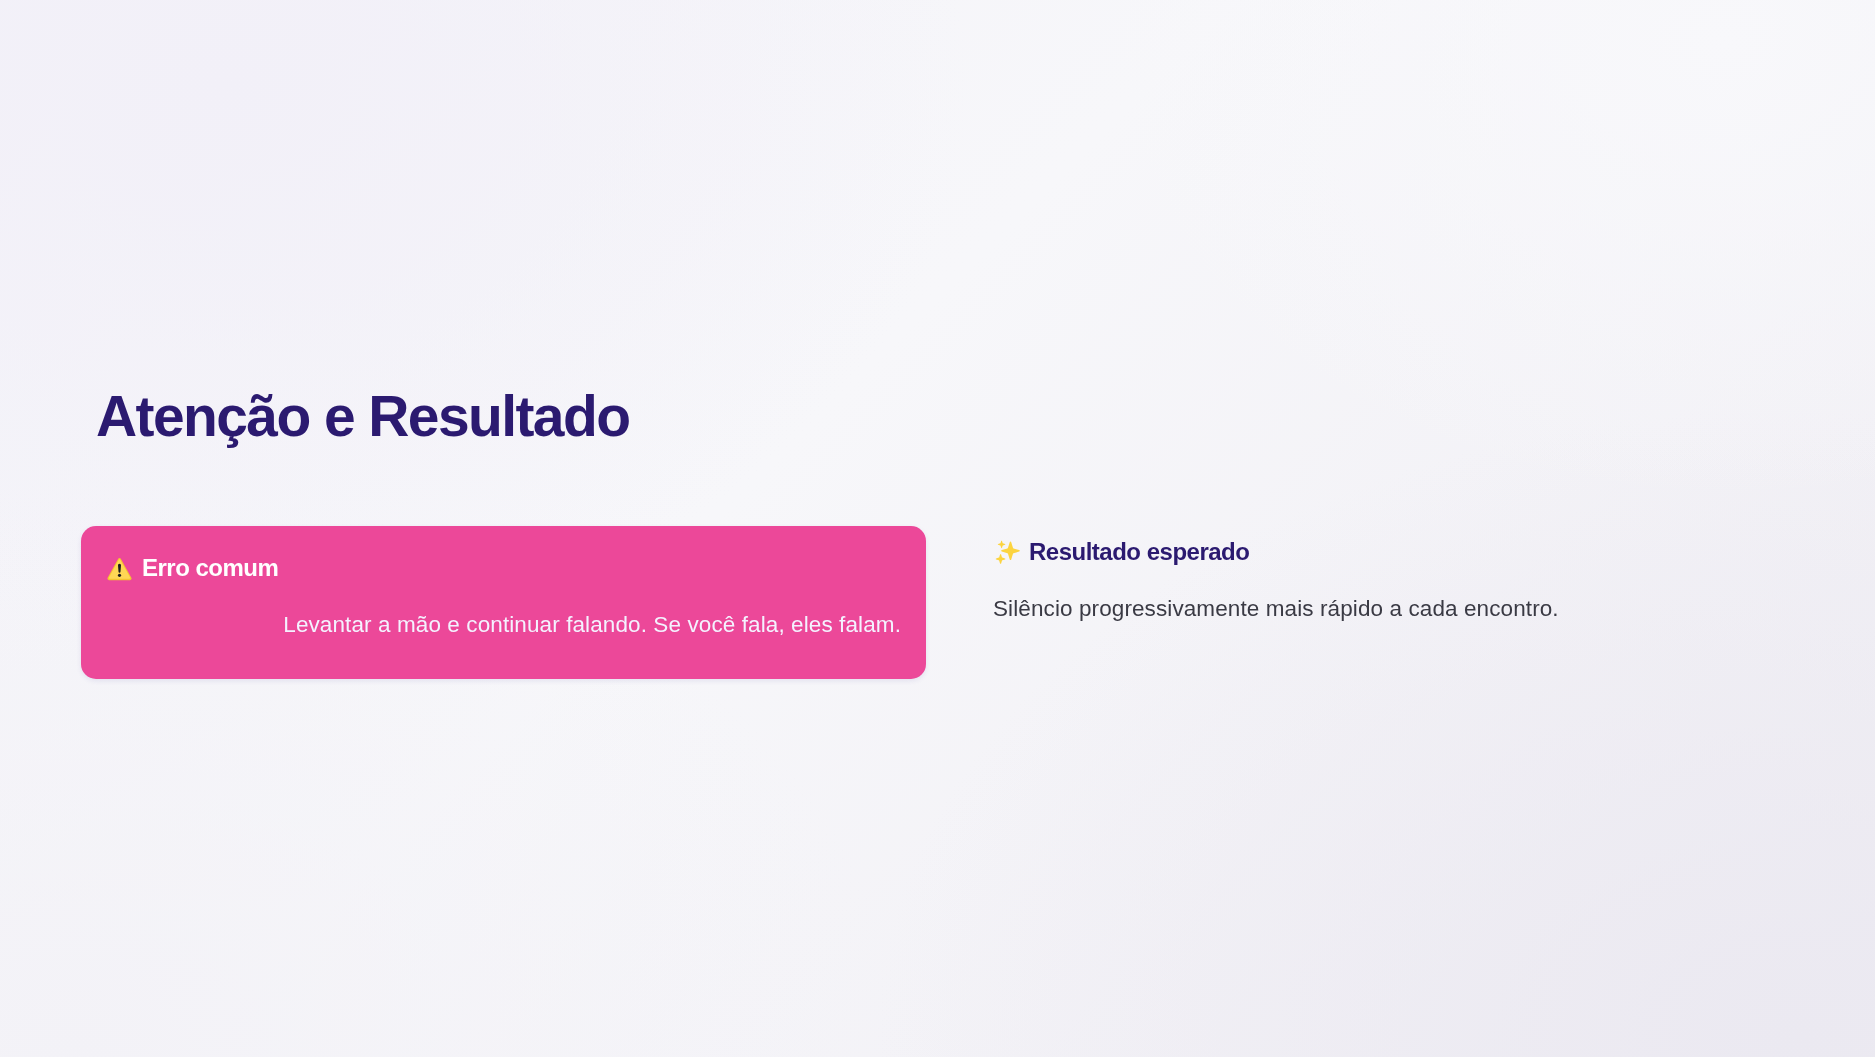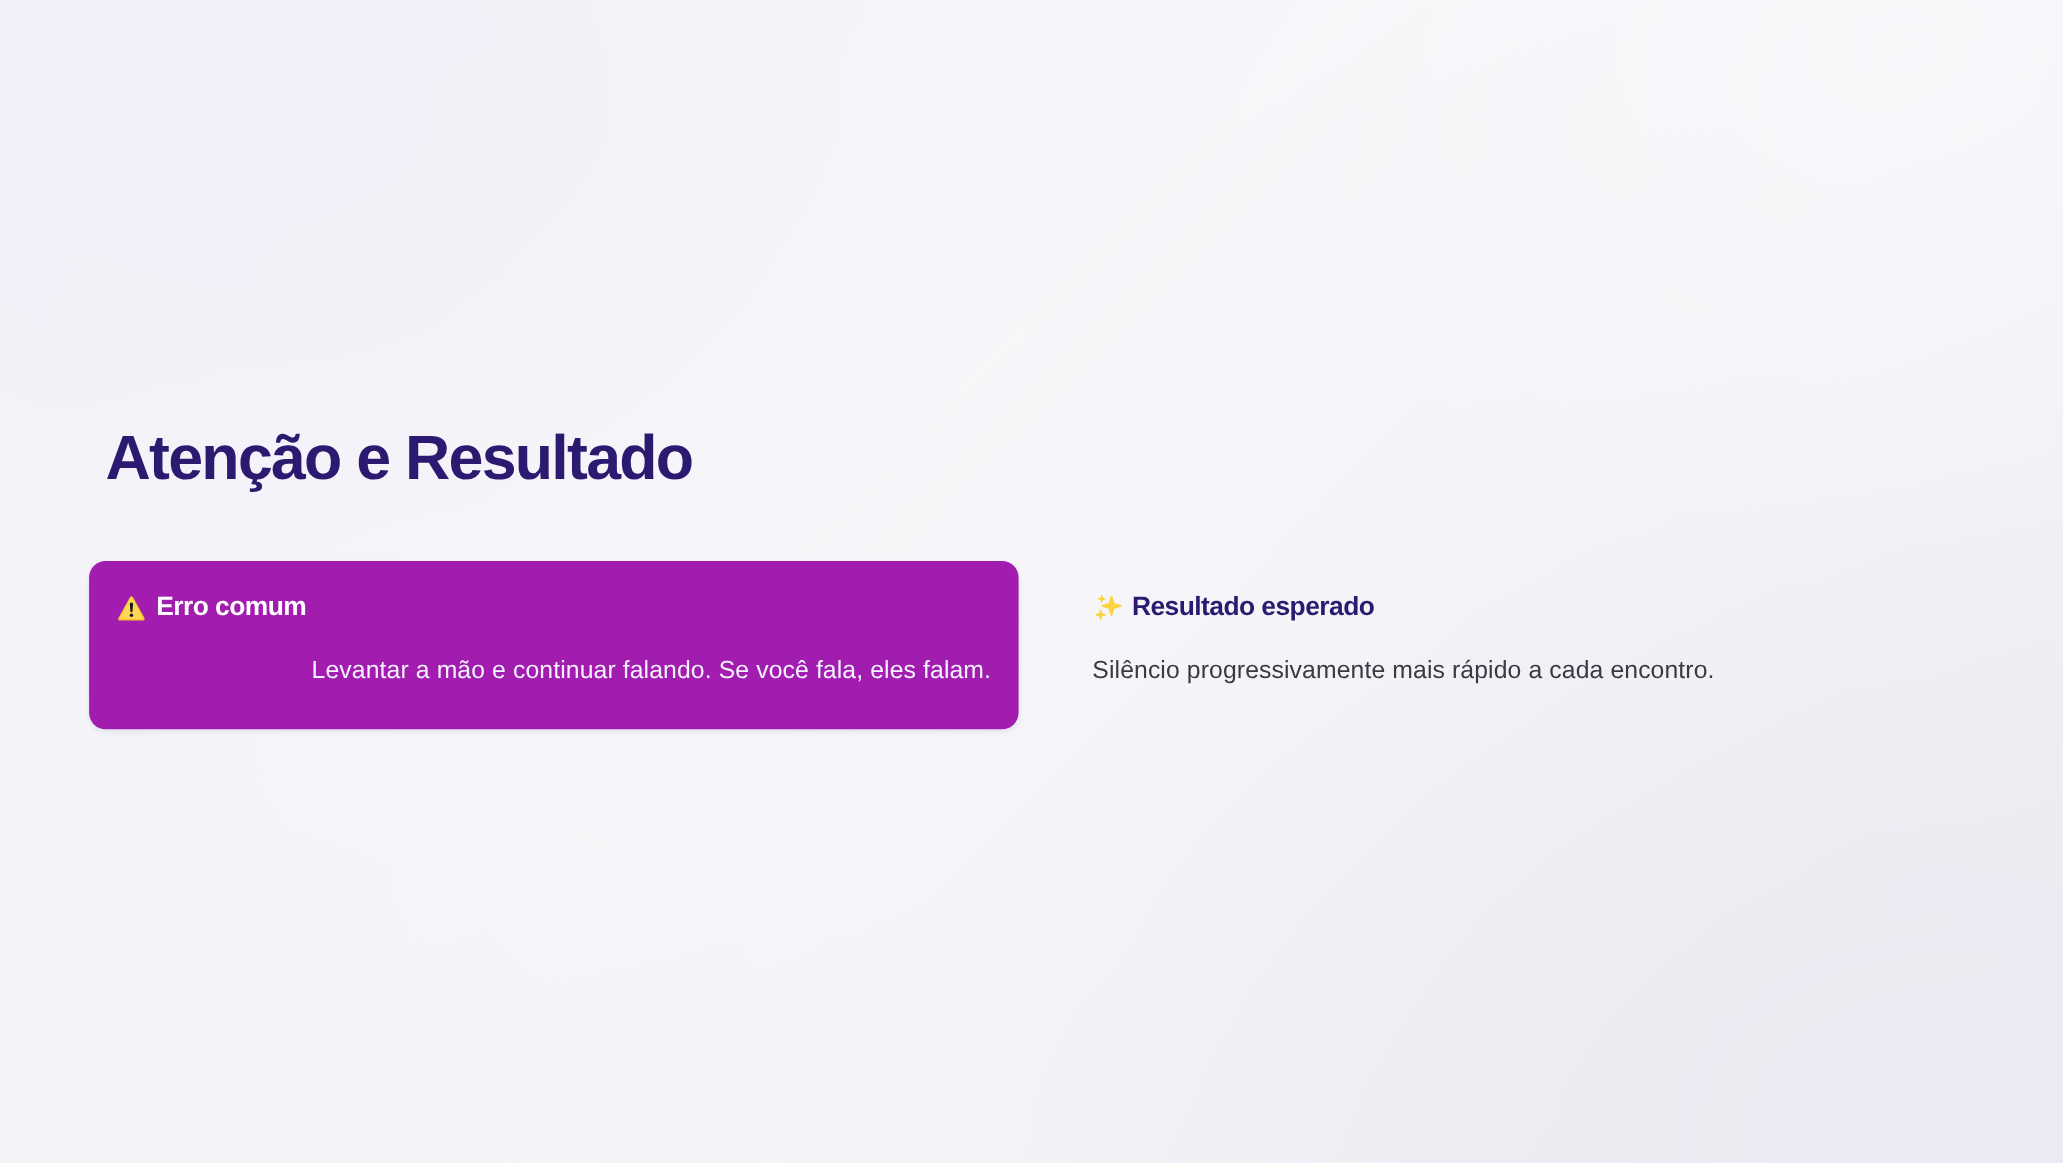"Erro comum" .card-error { background: #a21caf -> #ec4899; margin-top: none -> 16px }
